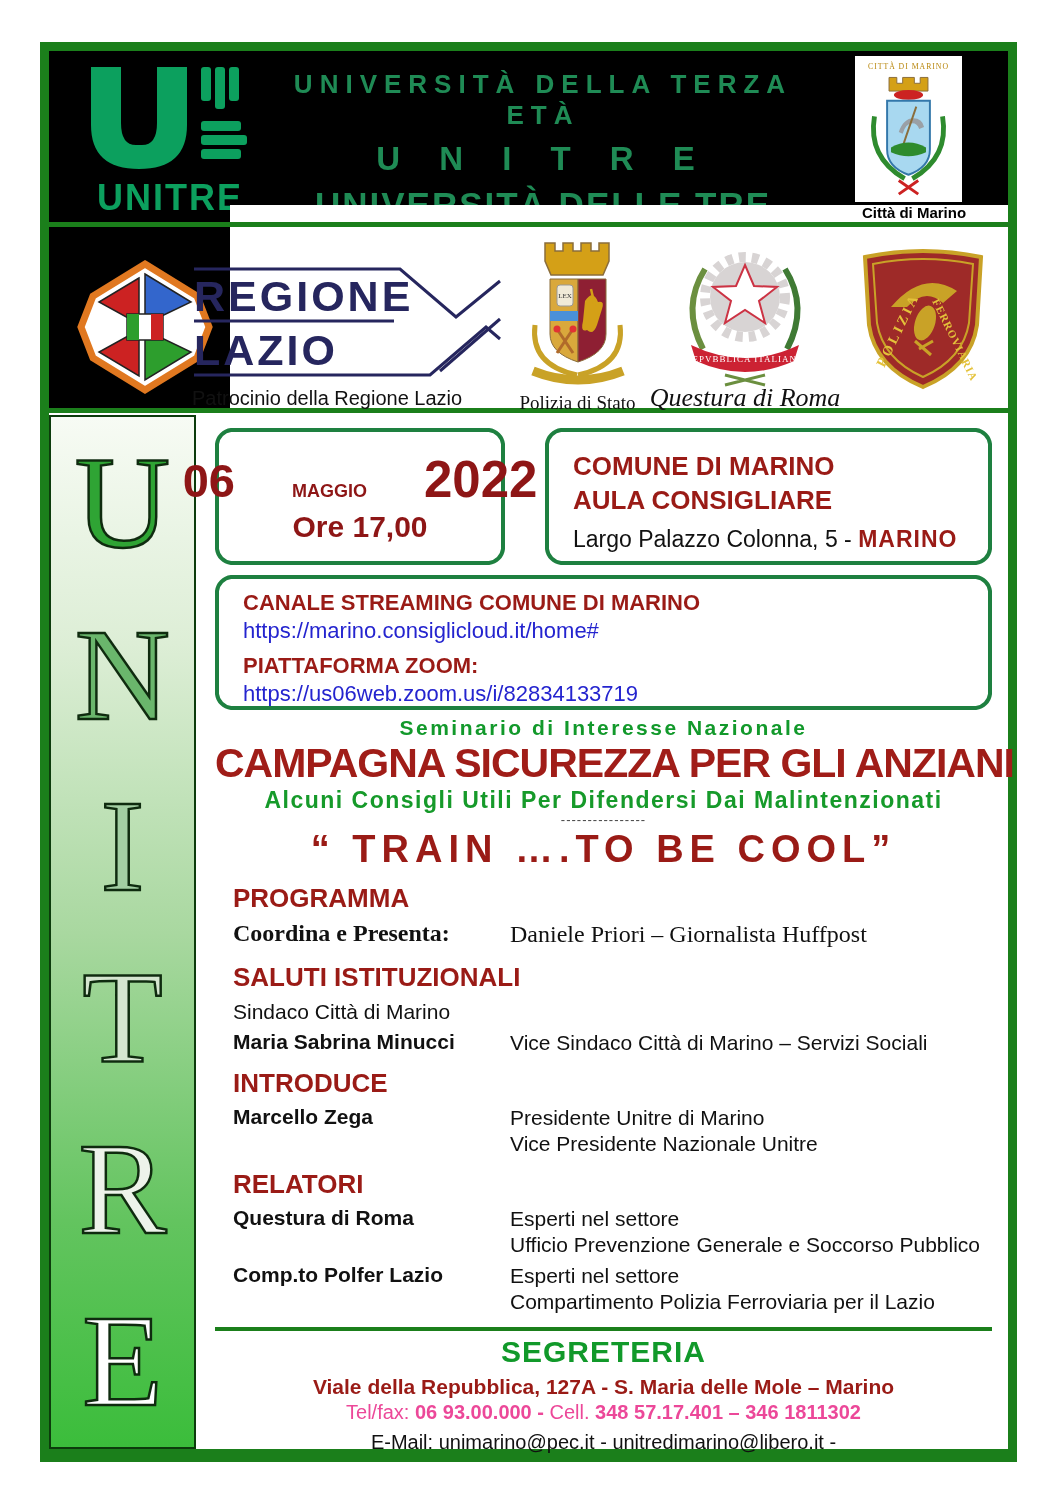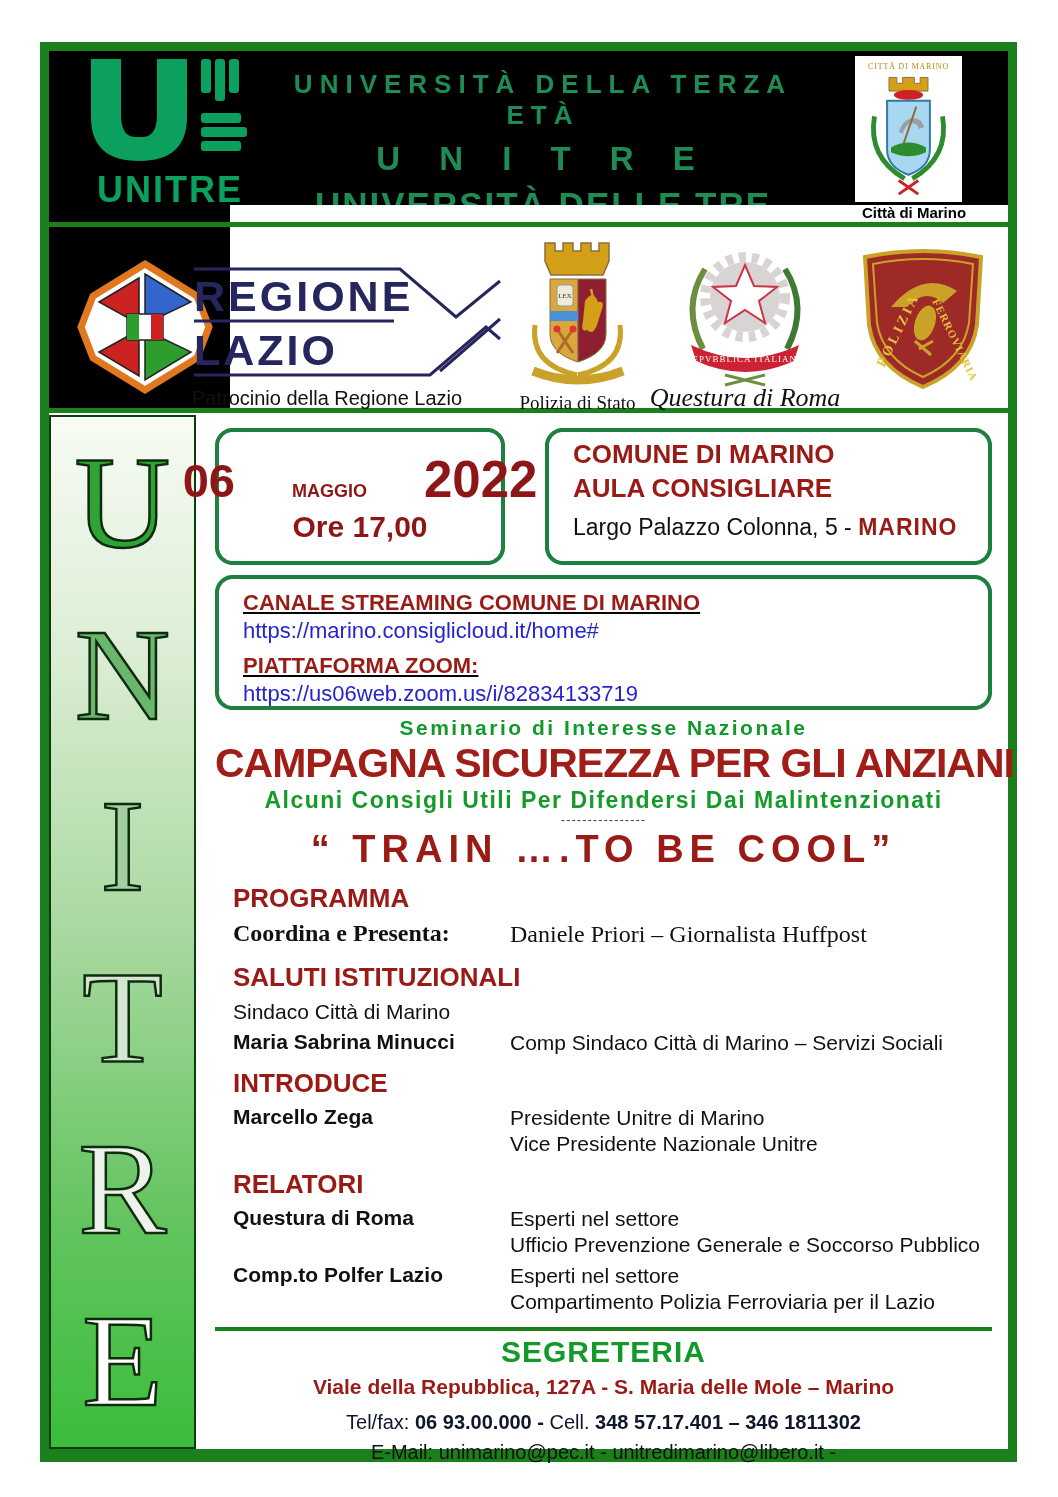"UNITRE" .unitre-logo { top: 4px -> 12px }
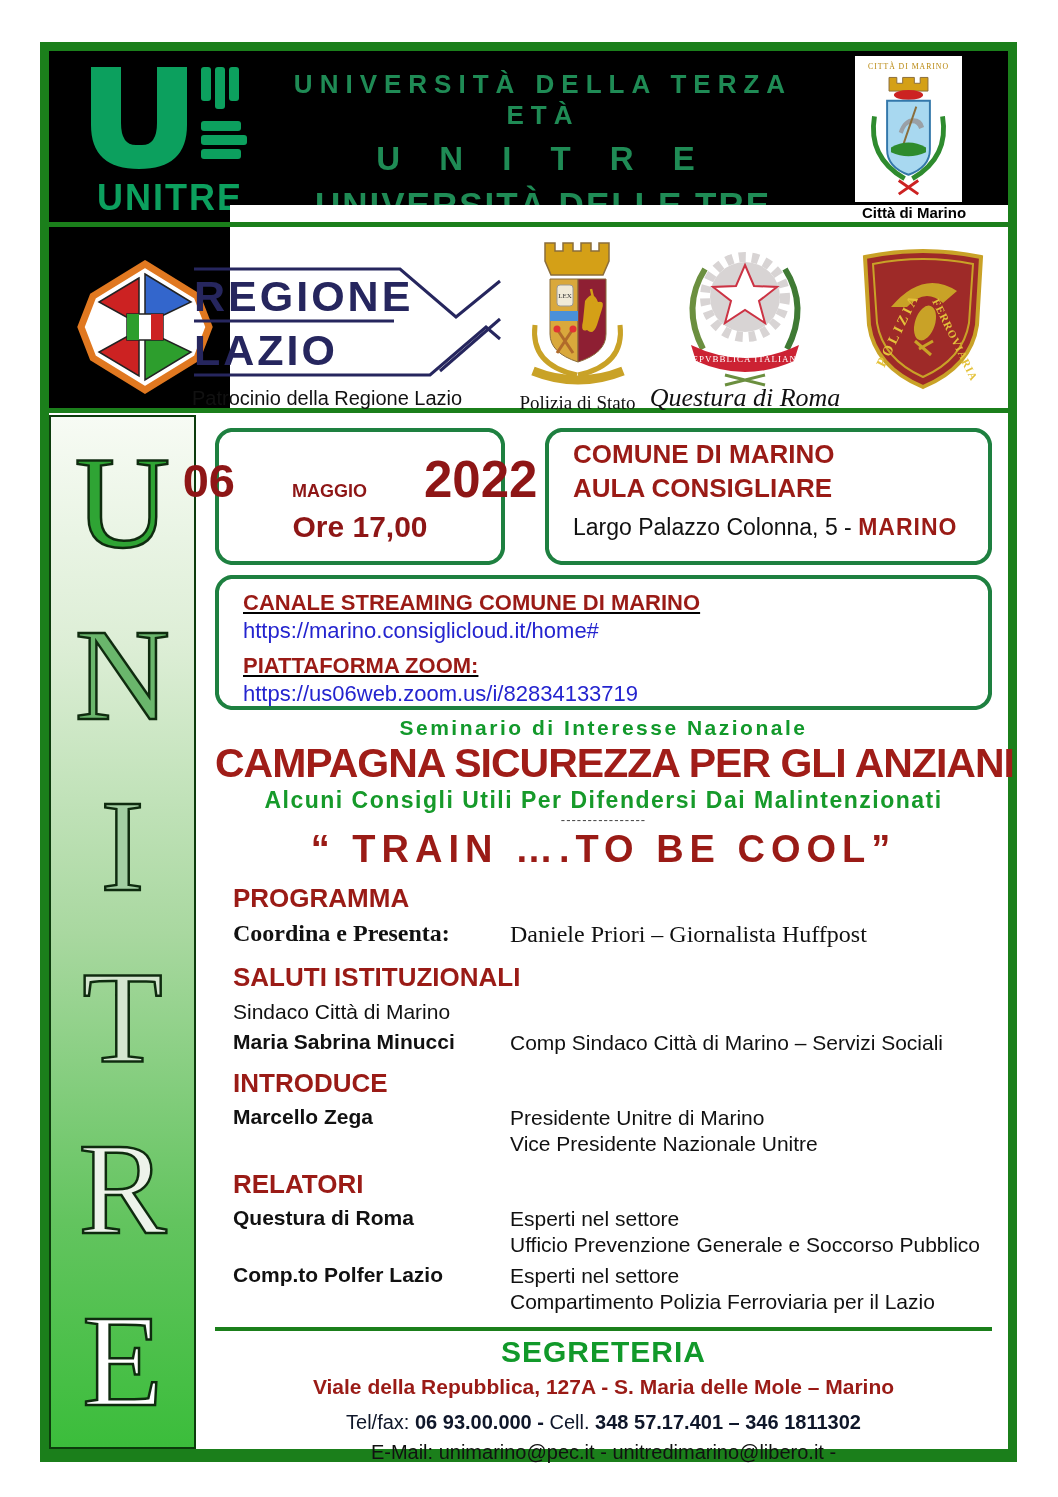"COMUNE DI MARINO" .venue-inner { padding: 10px 0 0 28px -> 22px 0 0 28px }
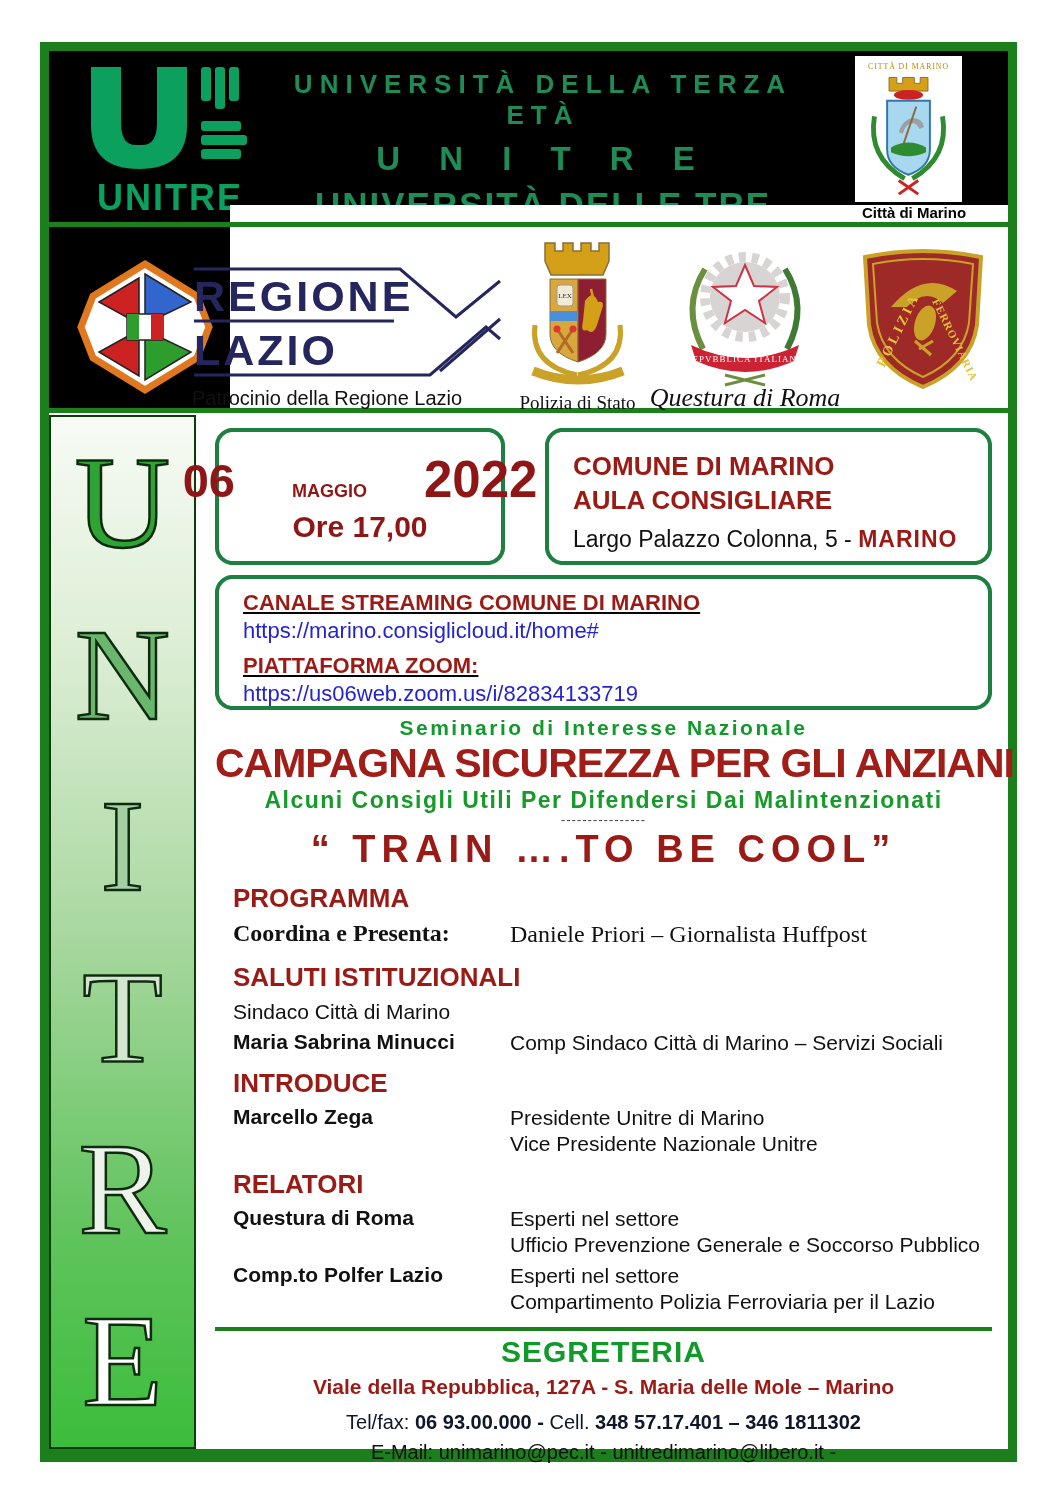"CANALE STREAMING COMUNE DI MARINO" .stream-box { text-decoration: underline -> none }
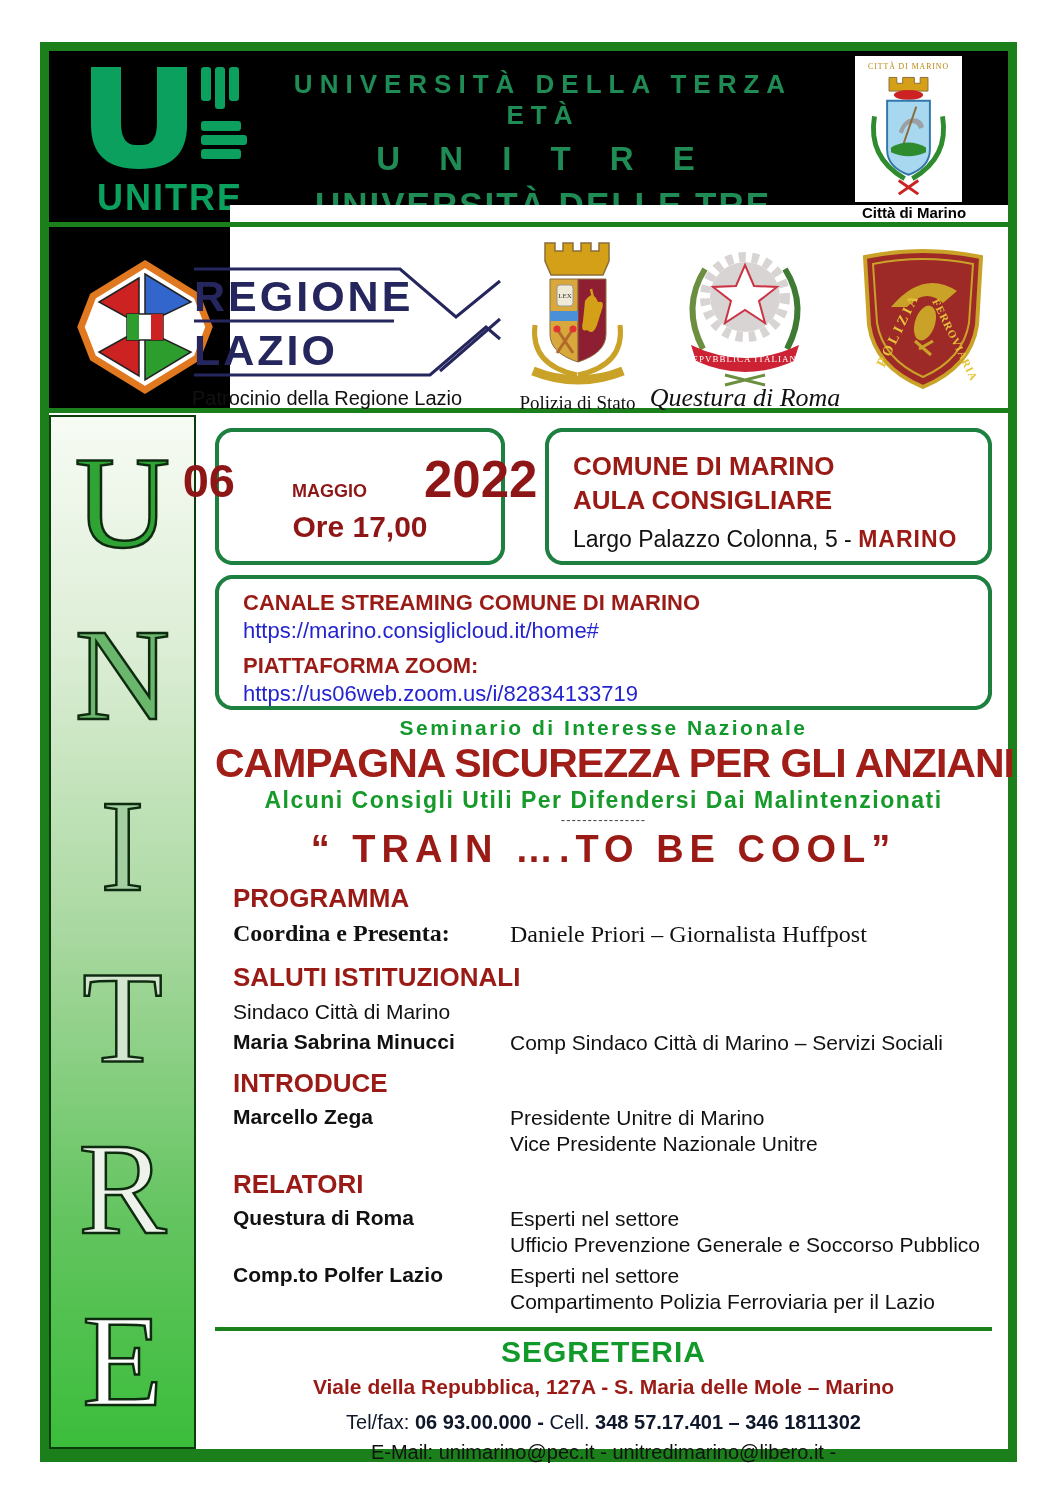"Comp Sindaco Città di Marino" div { text: Comp -> Vice }
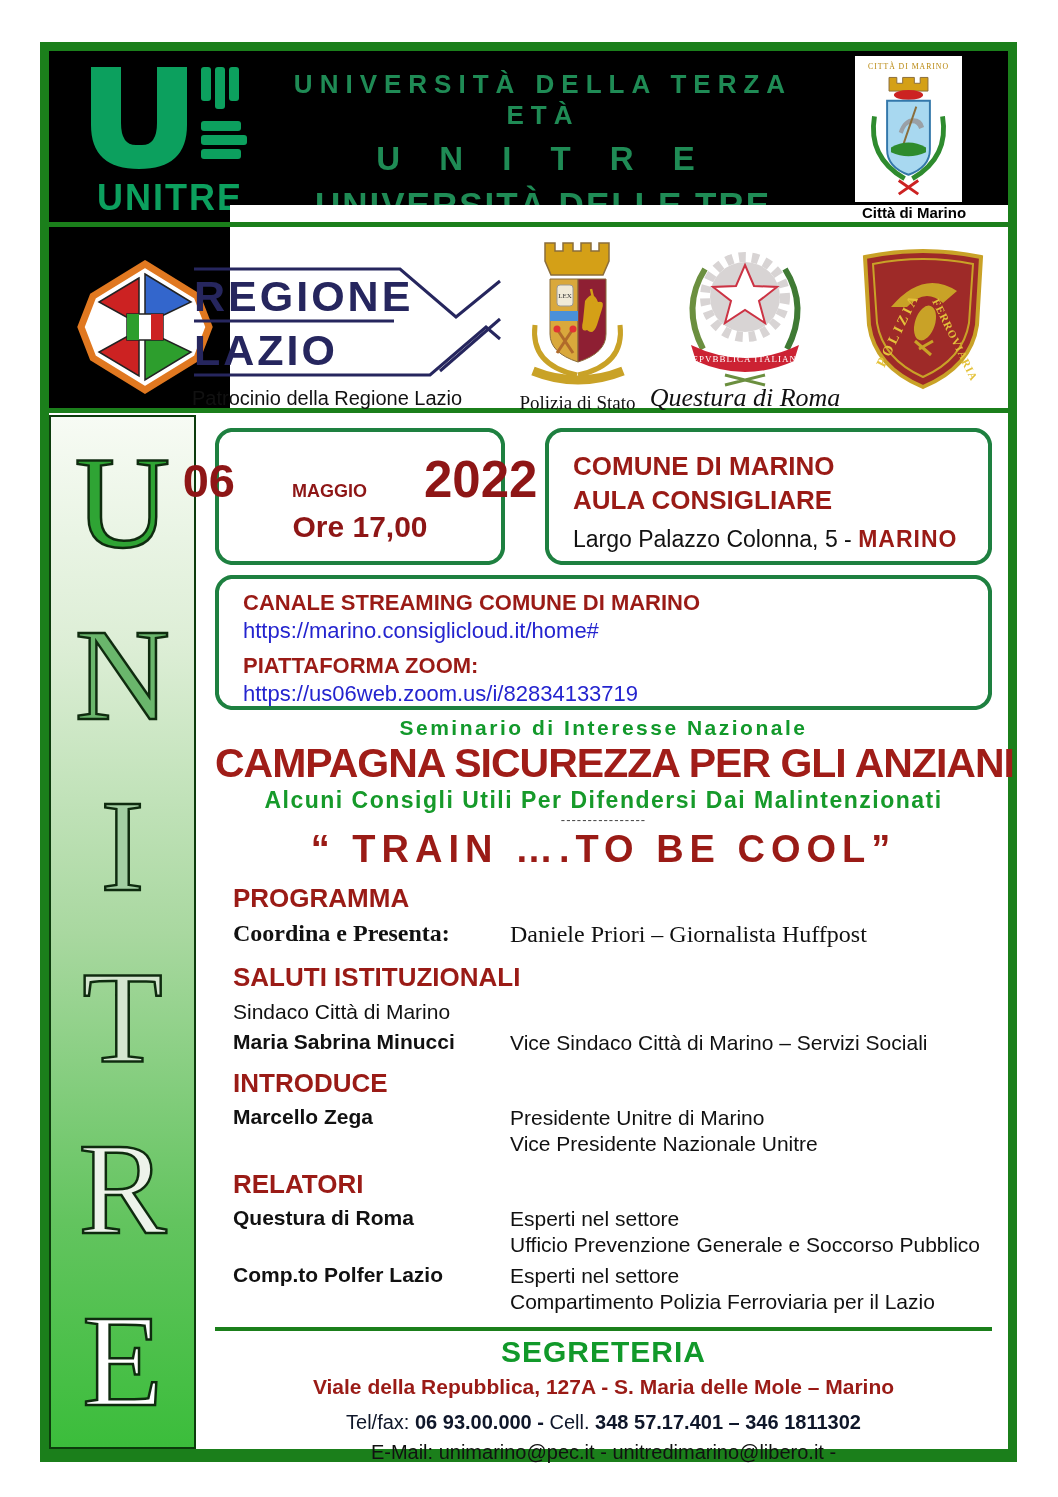"Tel/fax: 06 93.00.000 - Cell." .seg-tel { color: #0f172a -> #ec4899; margin-top: 12px -> 2px }
